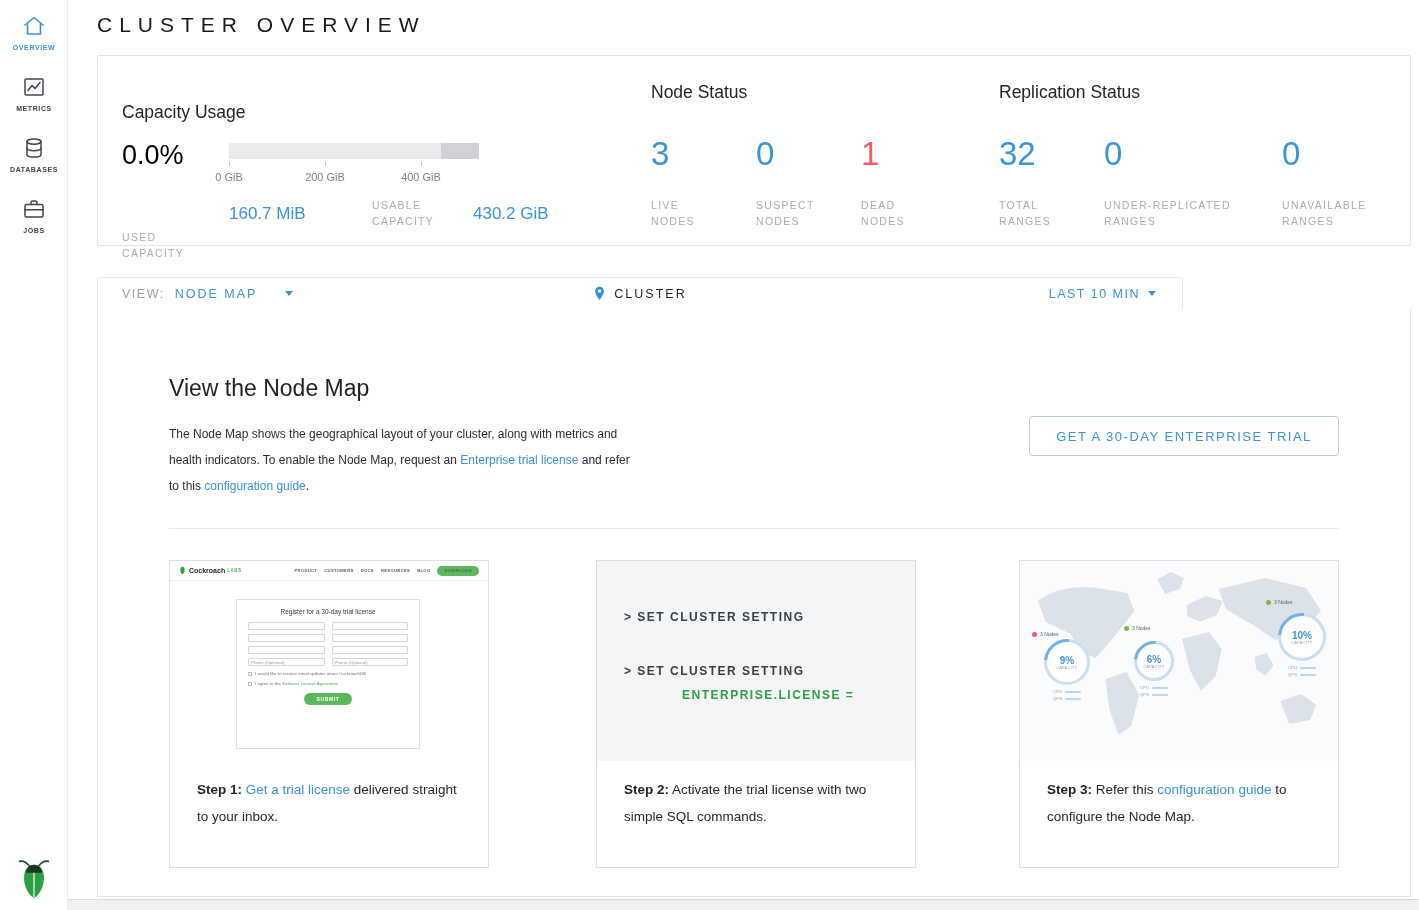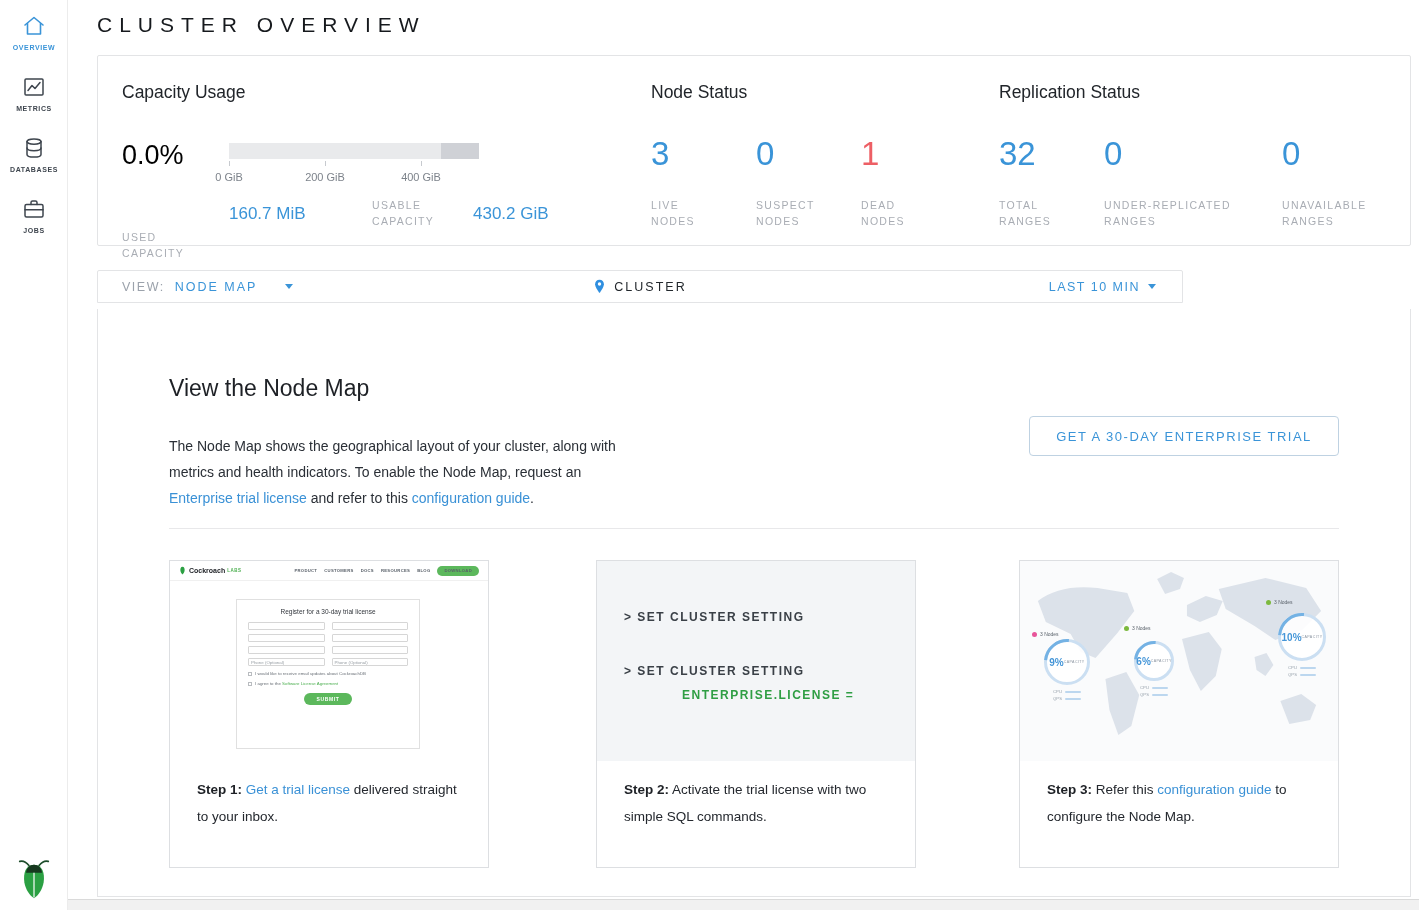"Capacity Usage" .t-cap { margin-top: none -> 20px }
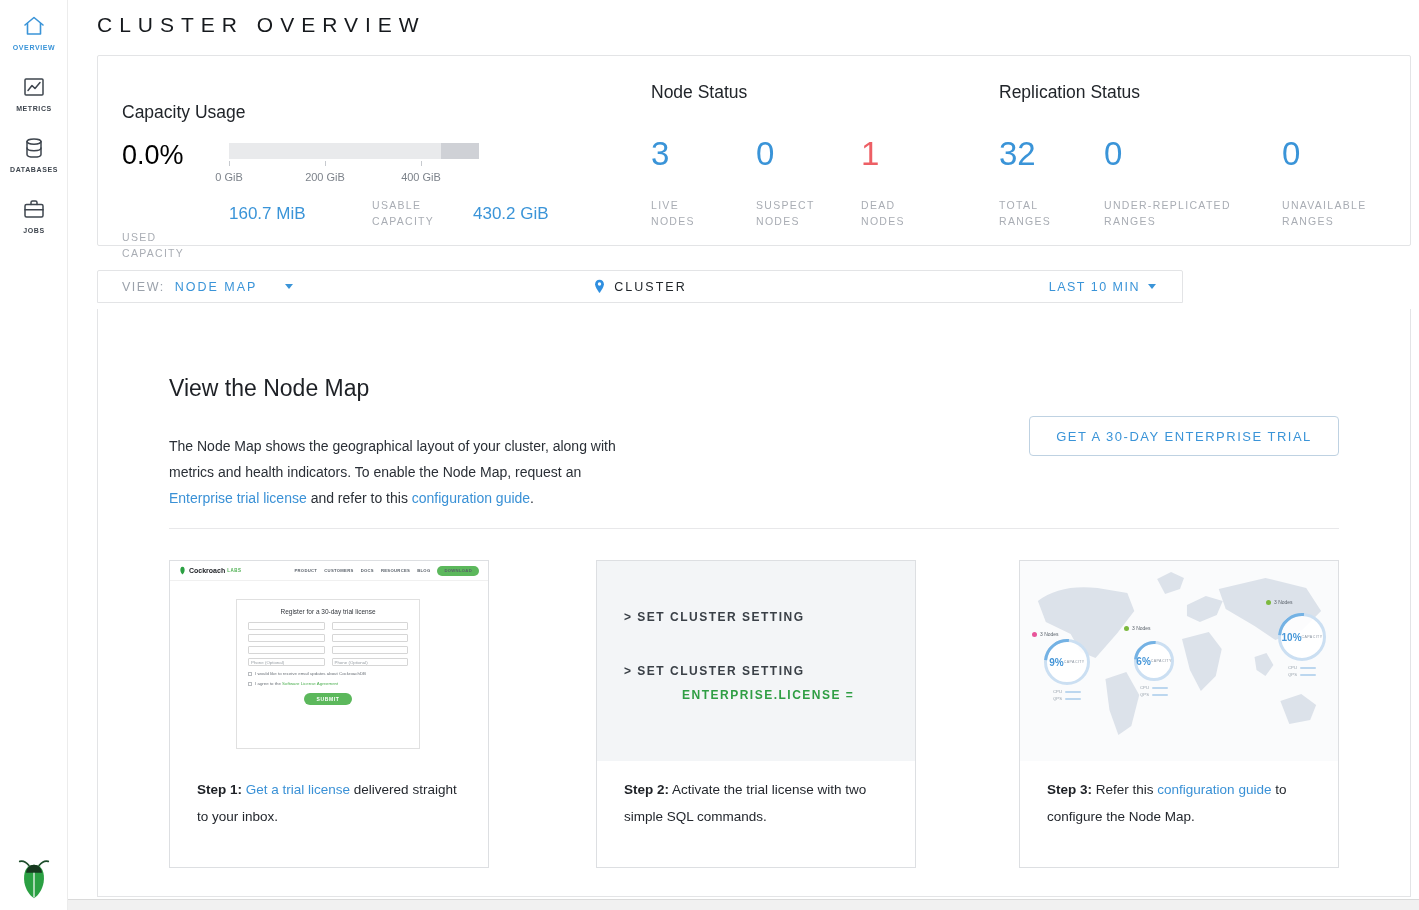"VIEW:" .viewbar { top: 270px -> 277px }
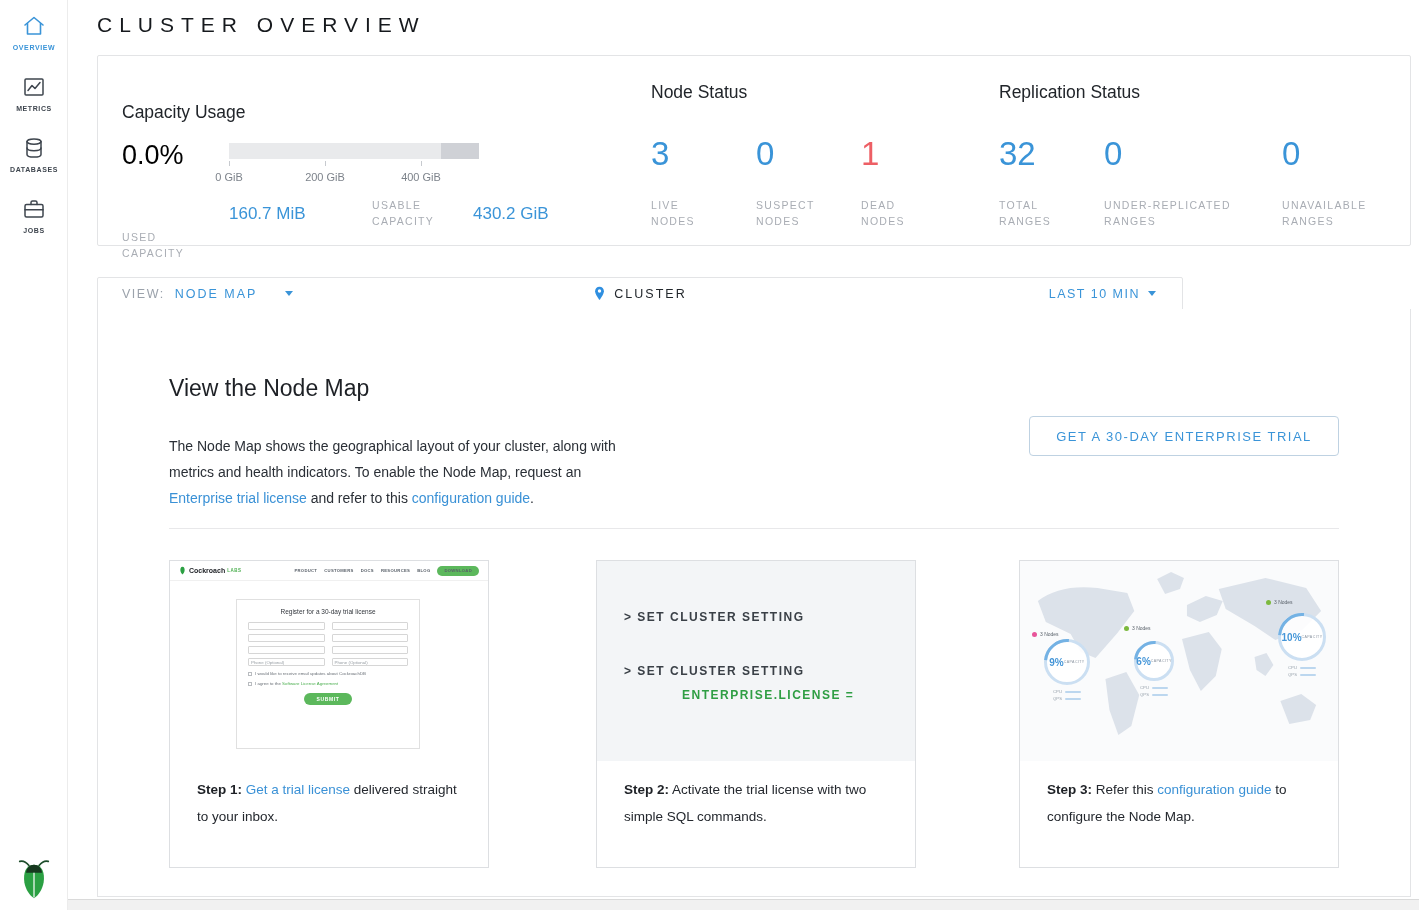"The Node Map shows the" .nm-desc { font-size: 14px -> 12px; top: 124px -> 112px }
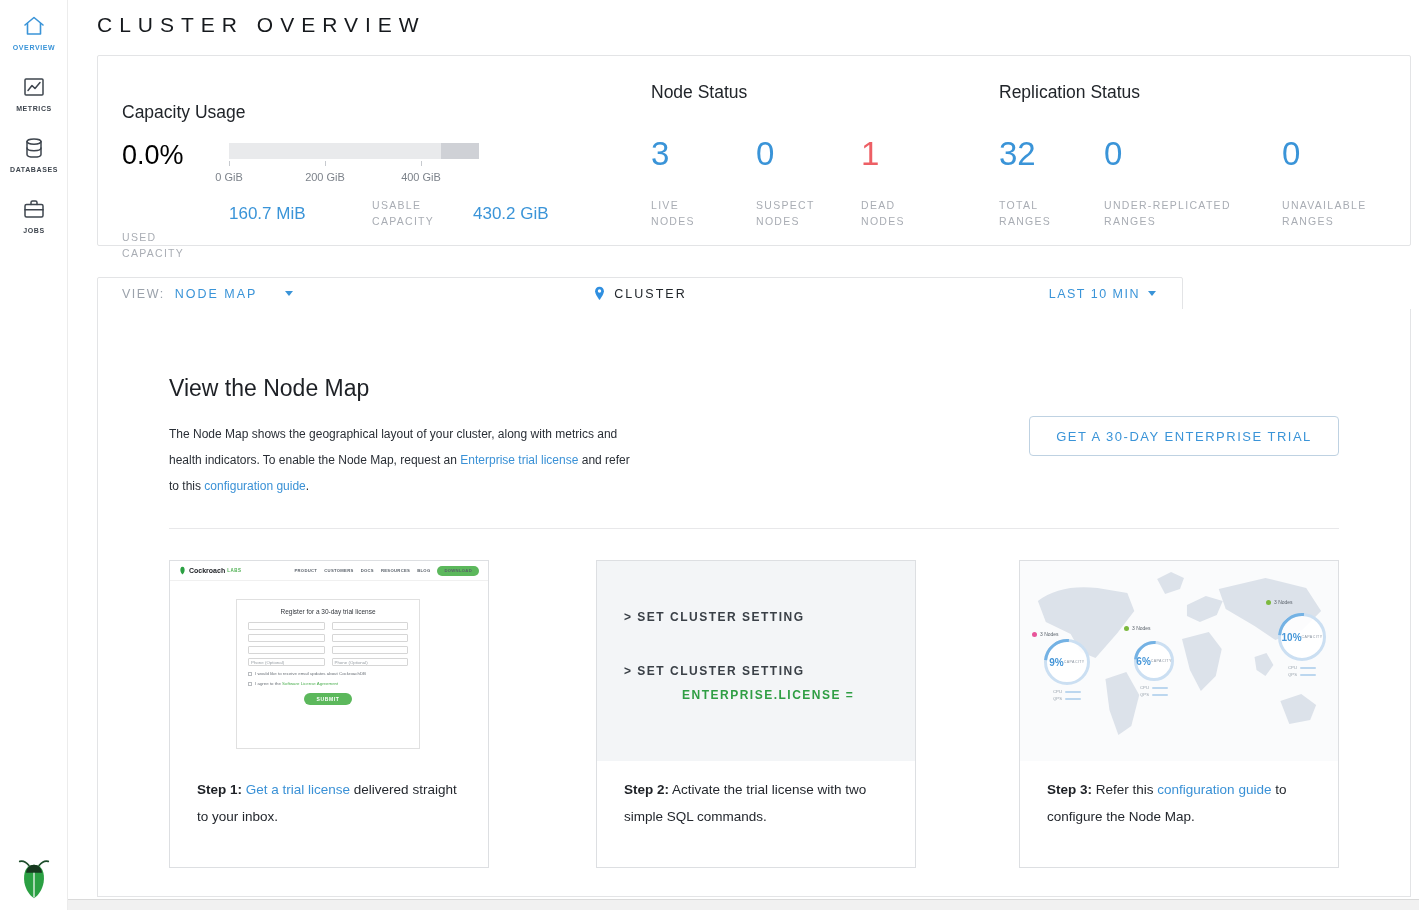"10%" .ring { flex-direction: row -> column }
